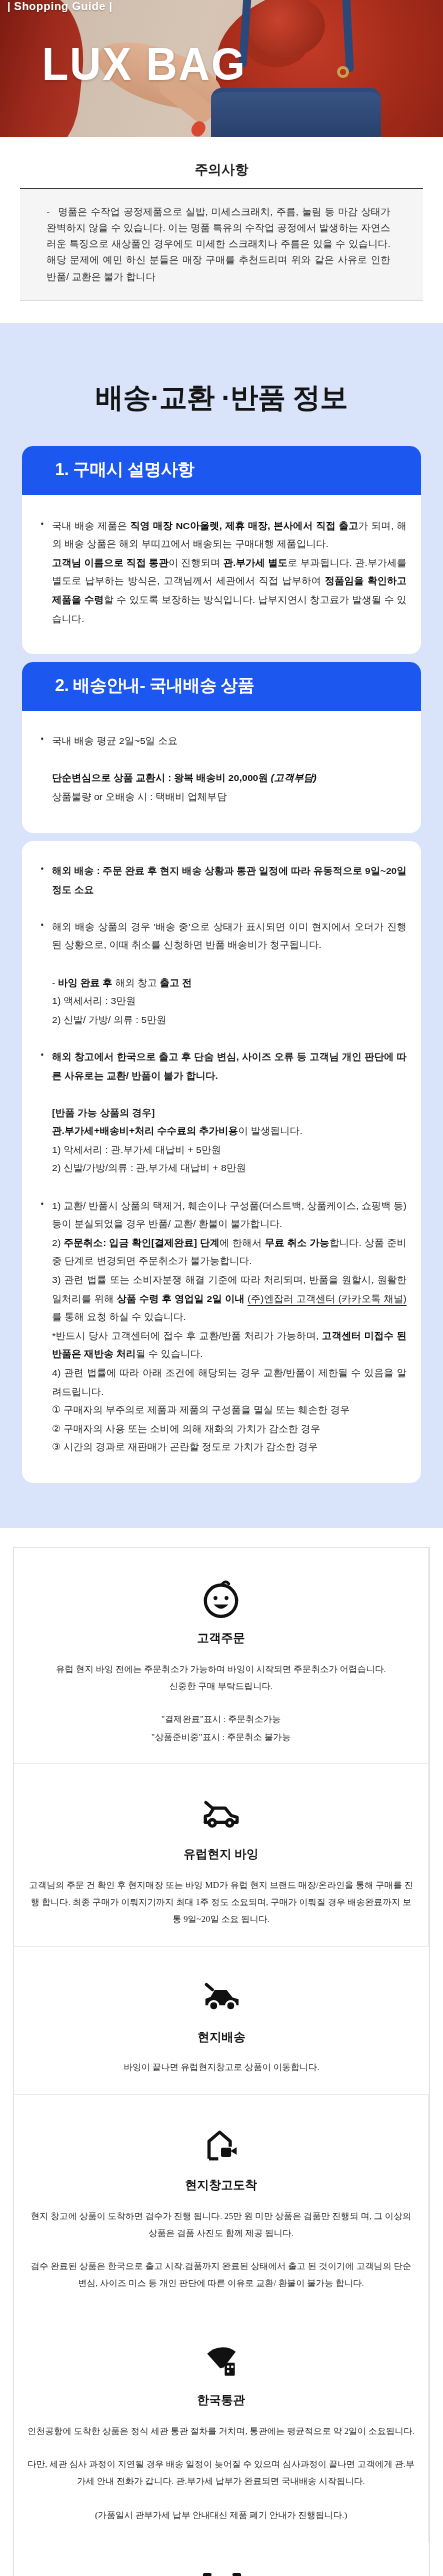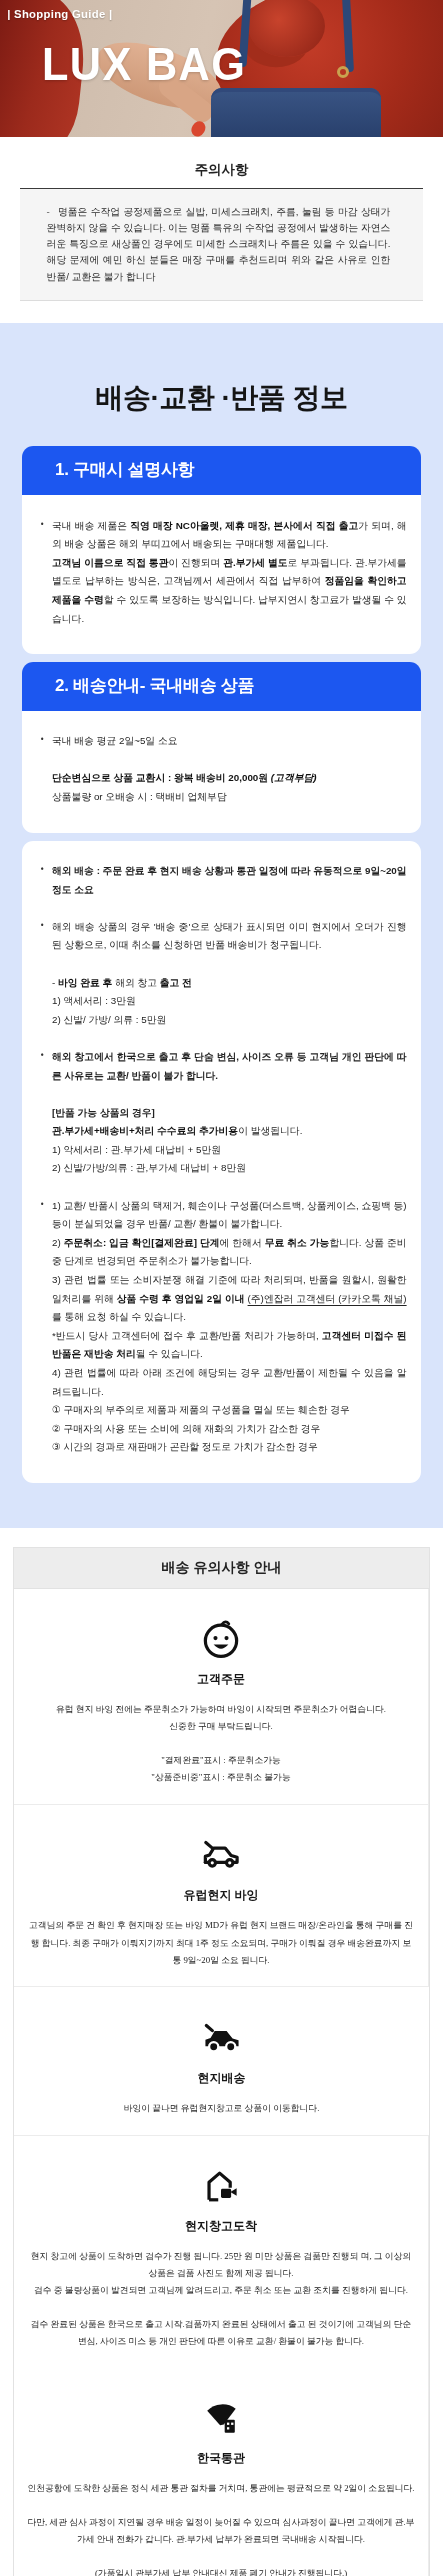"| Shopping Guide |" .hero-tagline { top: 8px -> 0 }
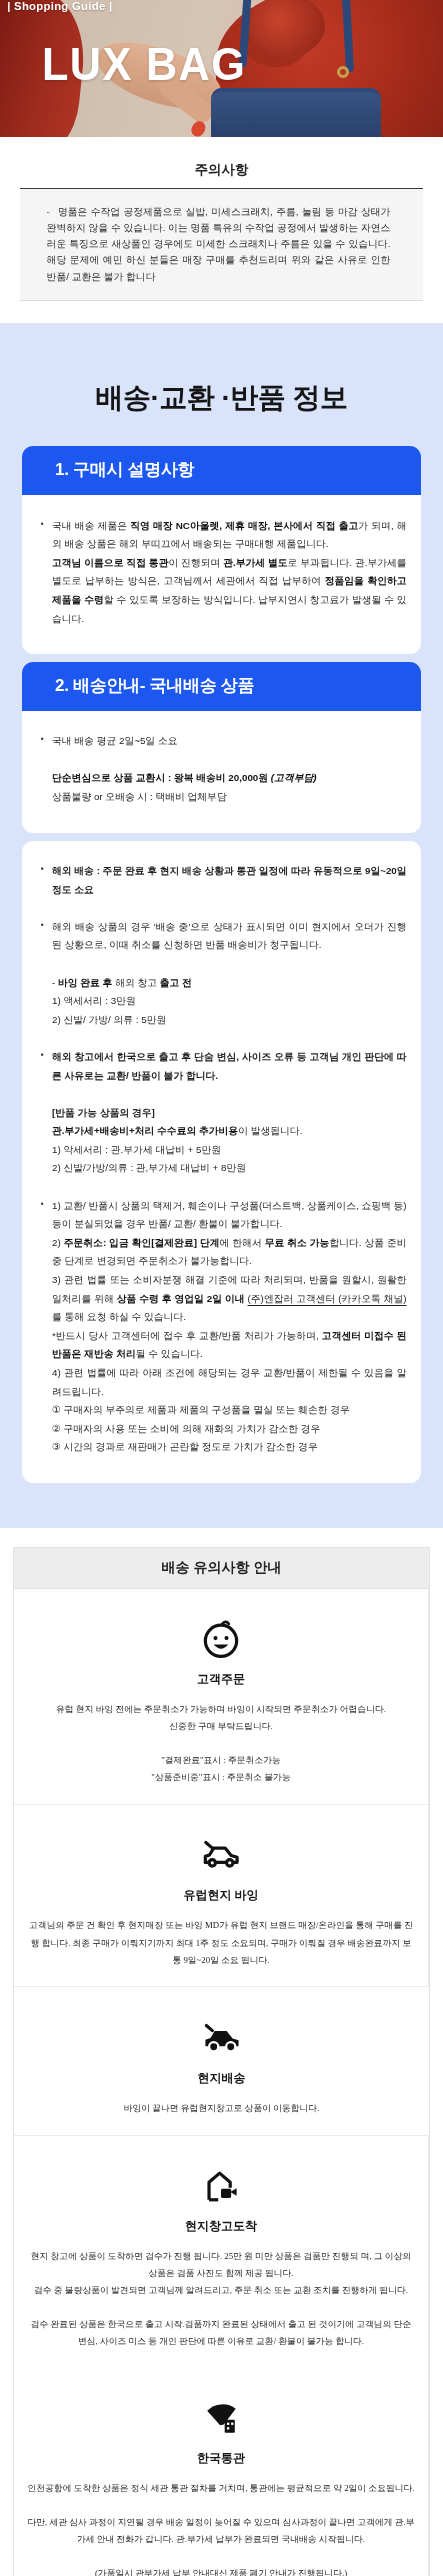"배송 유의사항 안내" div.guide-head { html: <div>배송 유의사항 안내</div> -> none }
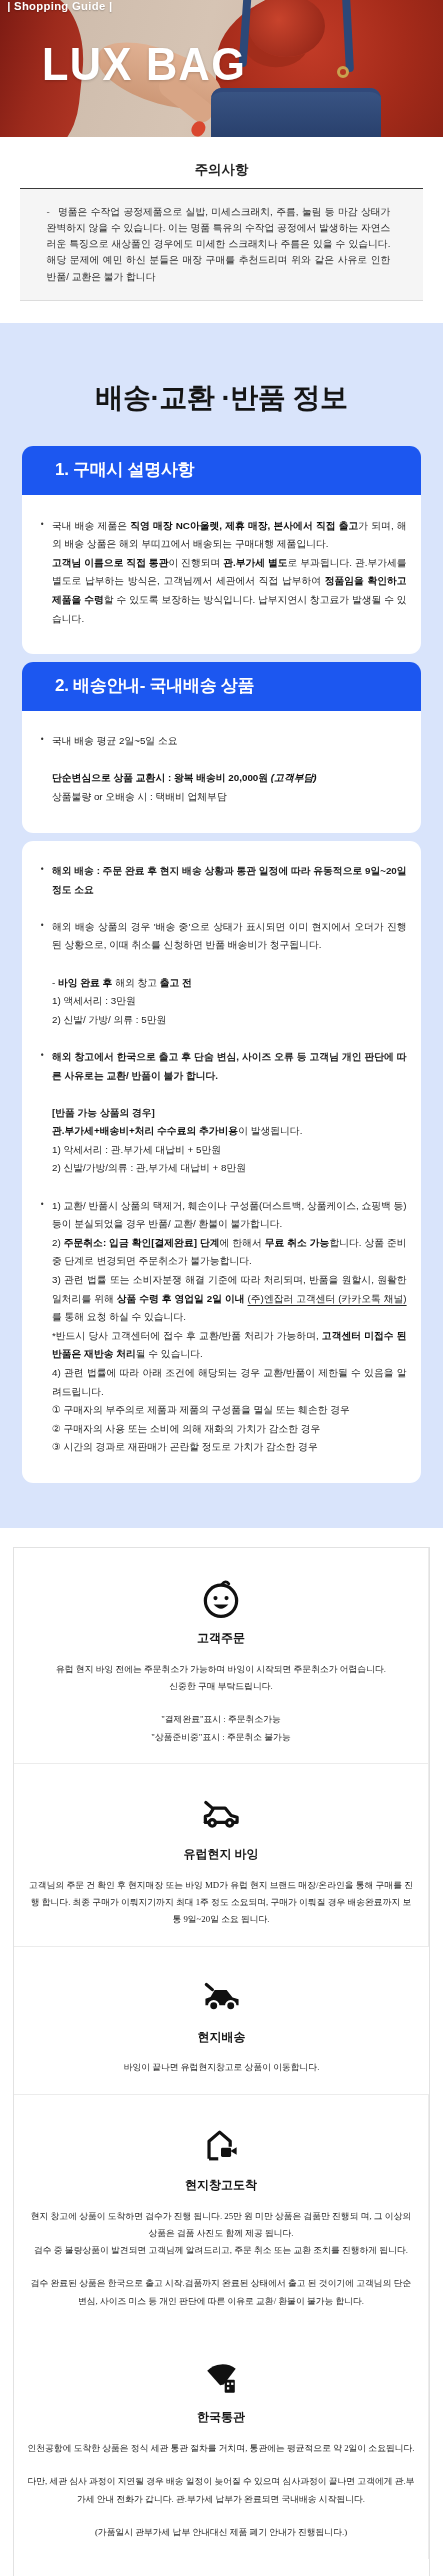"검수 중 불량상품이 발견되면 고객님께" p.para { html: <p>검수 중 불량상품이 발견되면 고객님께 알려드리고, 주문 취소 또는 교환 조치를 진행하게 됩니다.</p> -> none }
